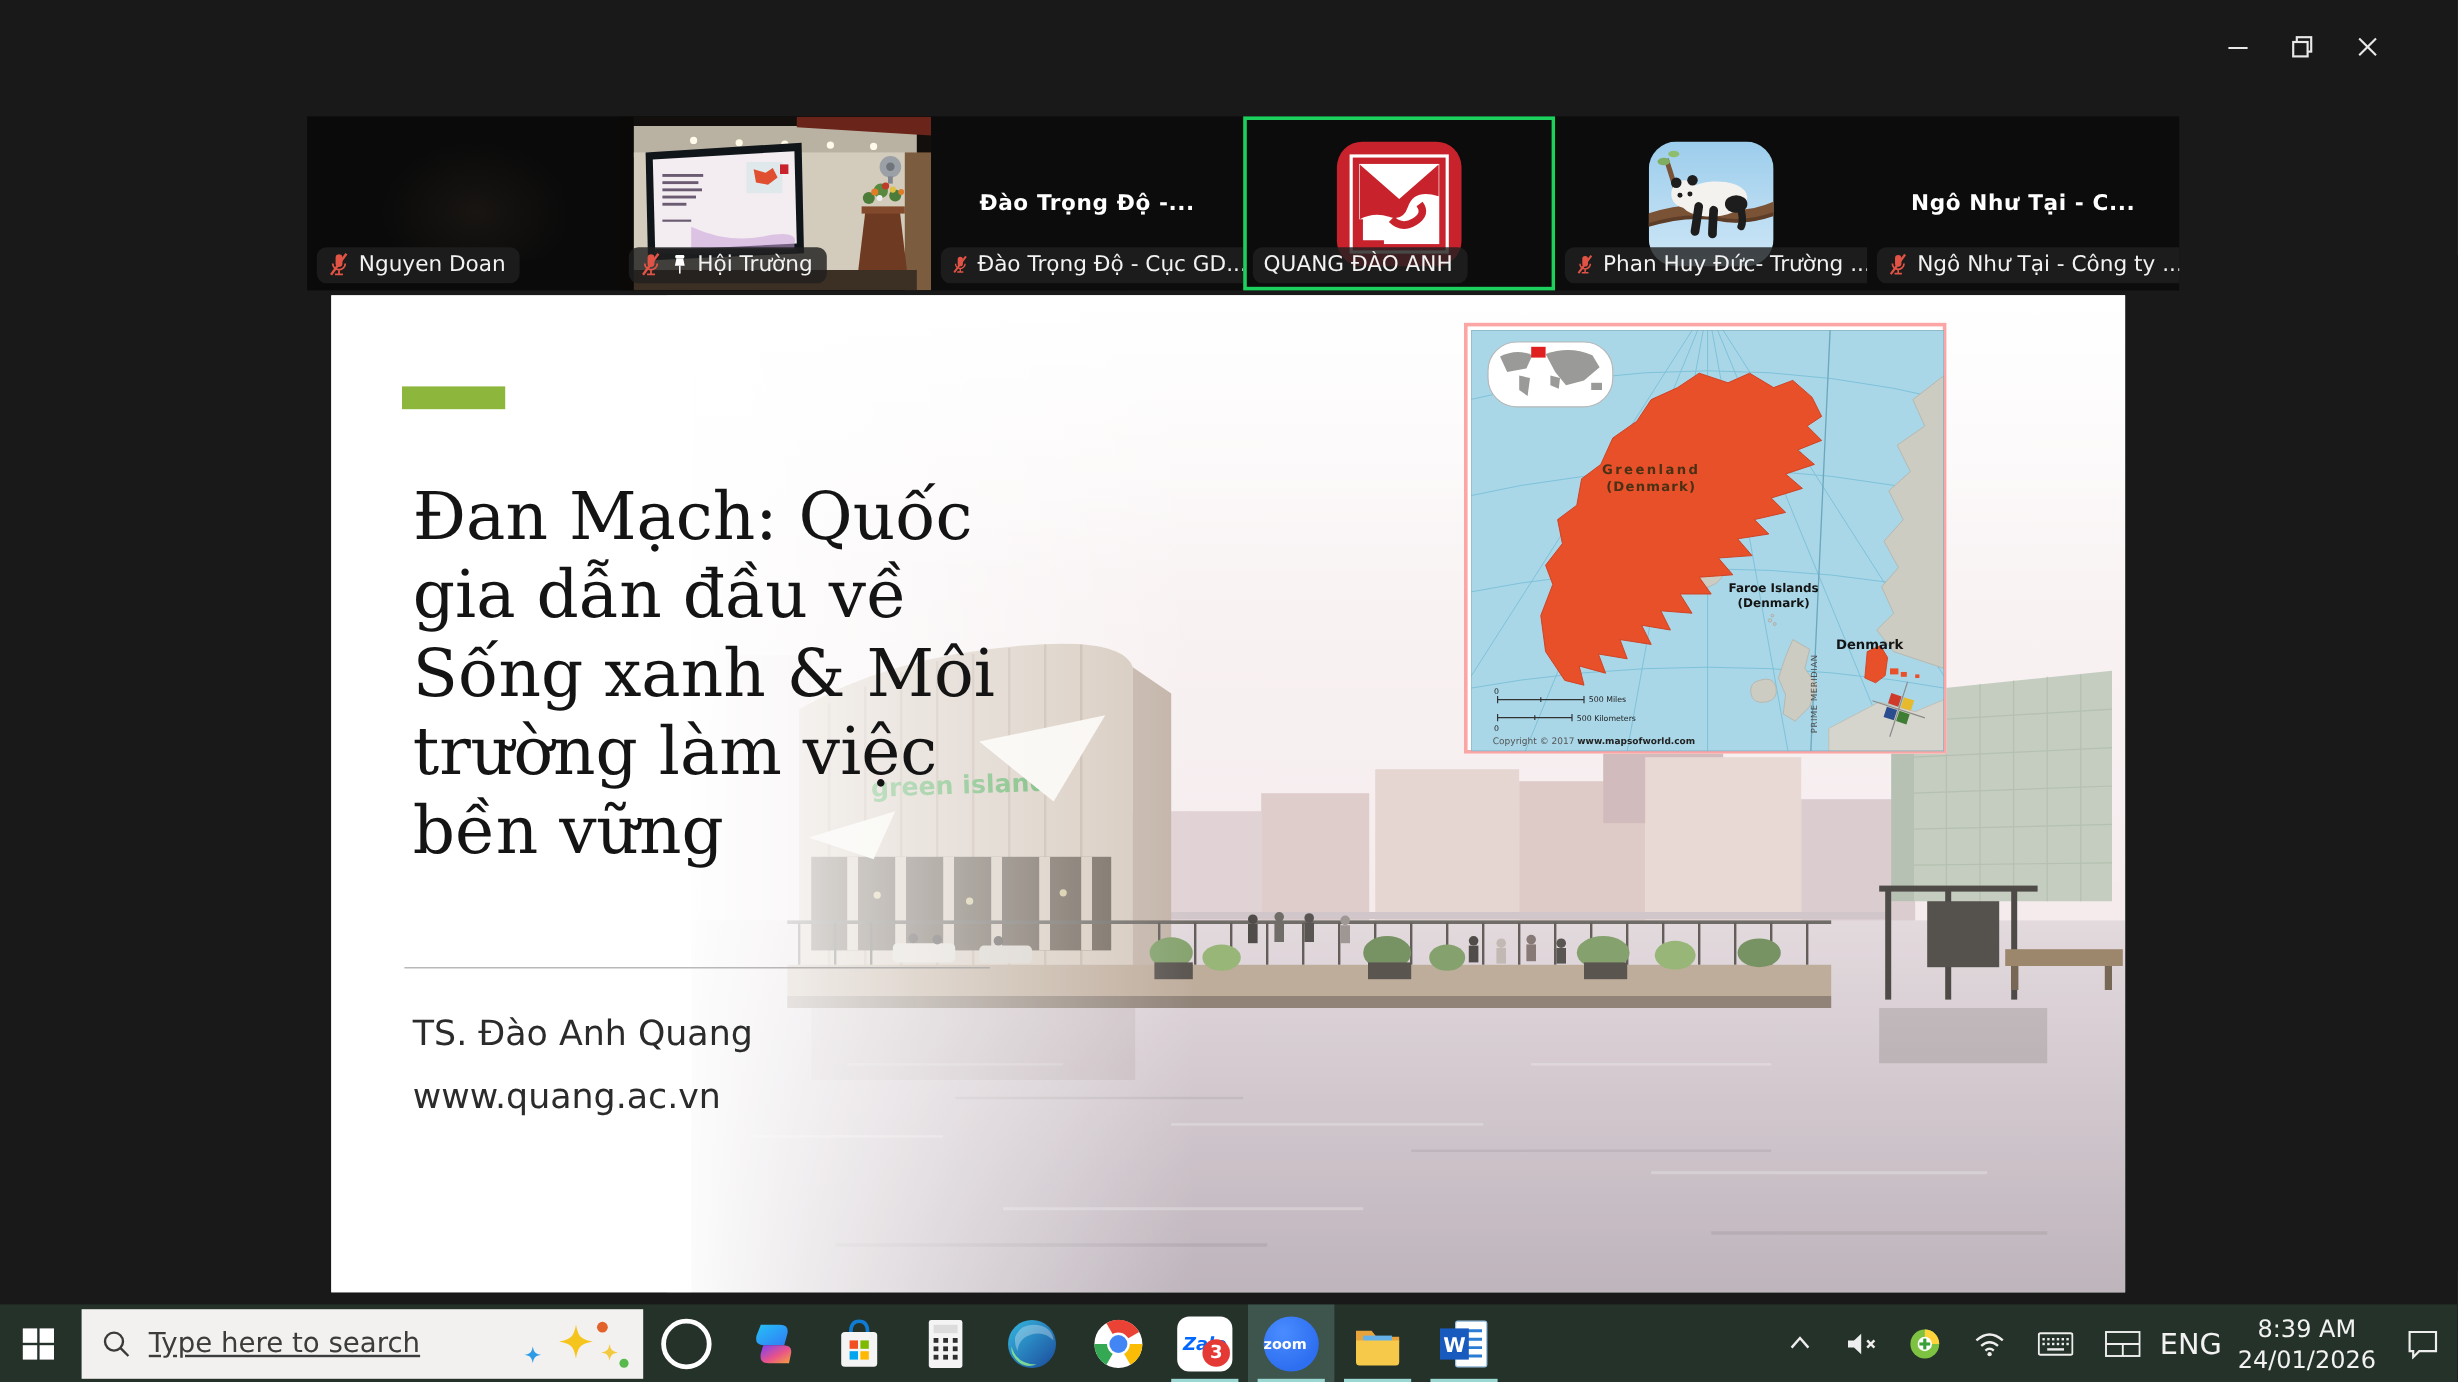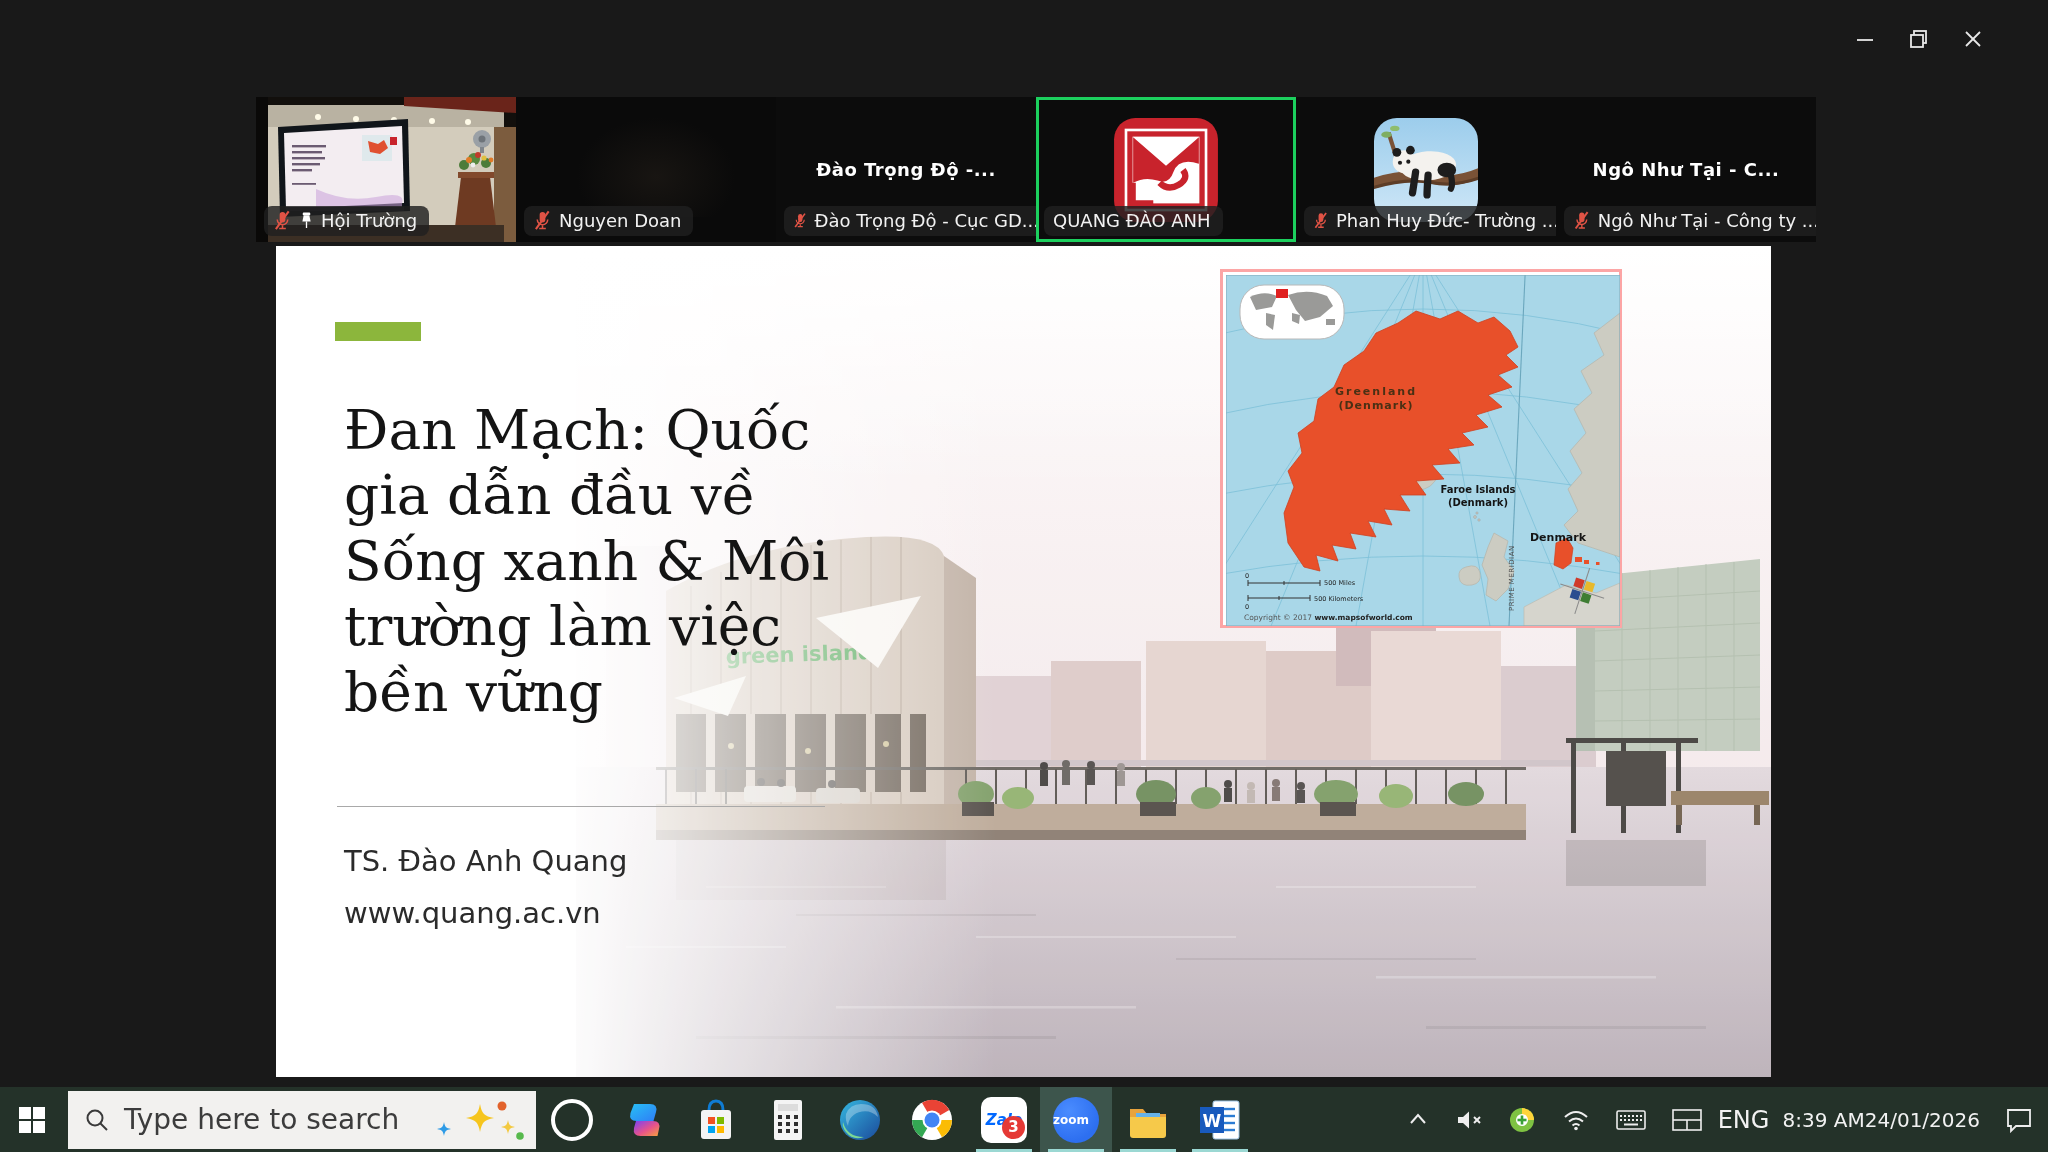"Hội Trường" div.tile { order: before "Nguyen Doan" -> after "Nguyen Doan" }
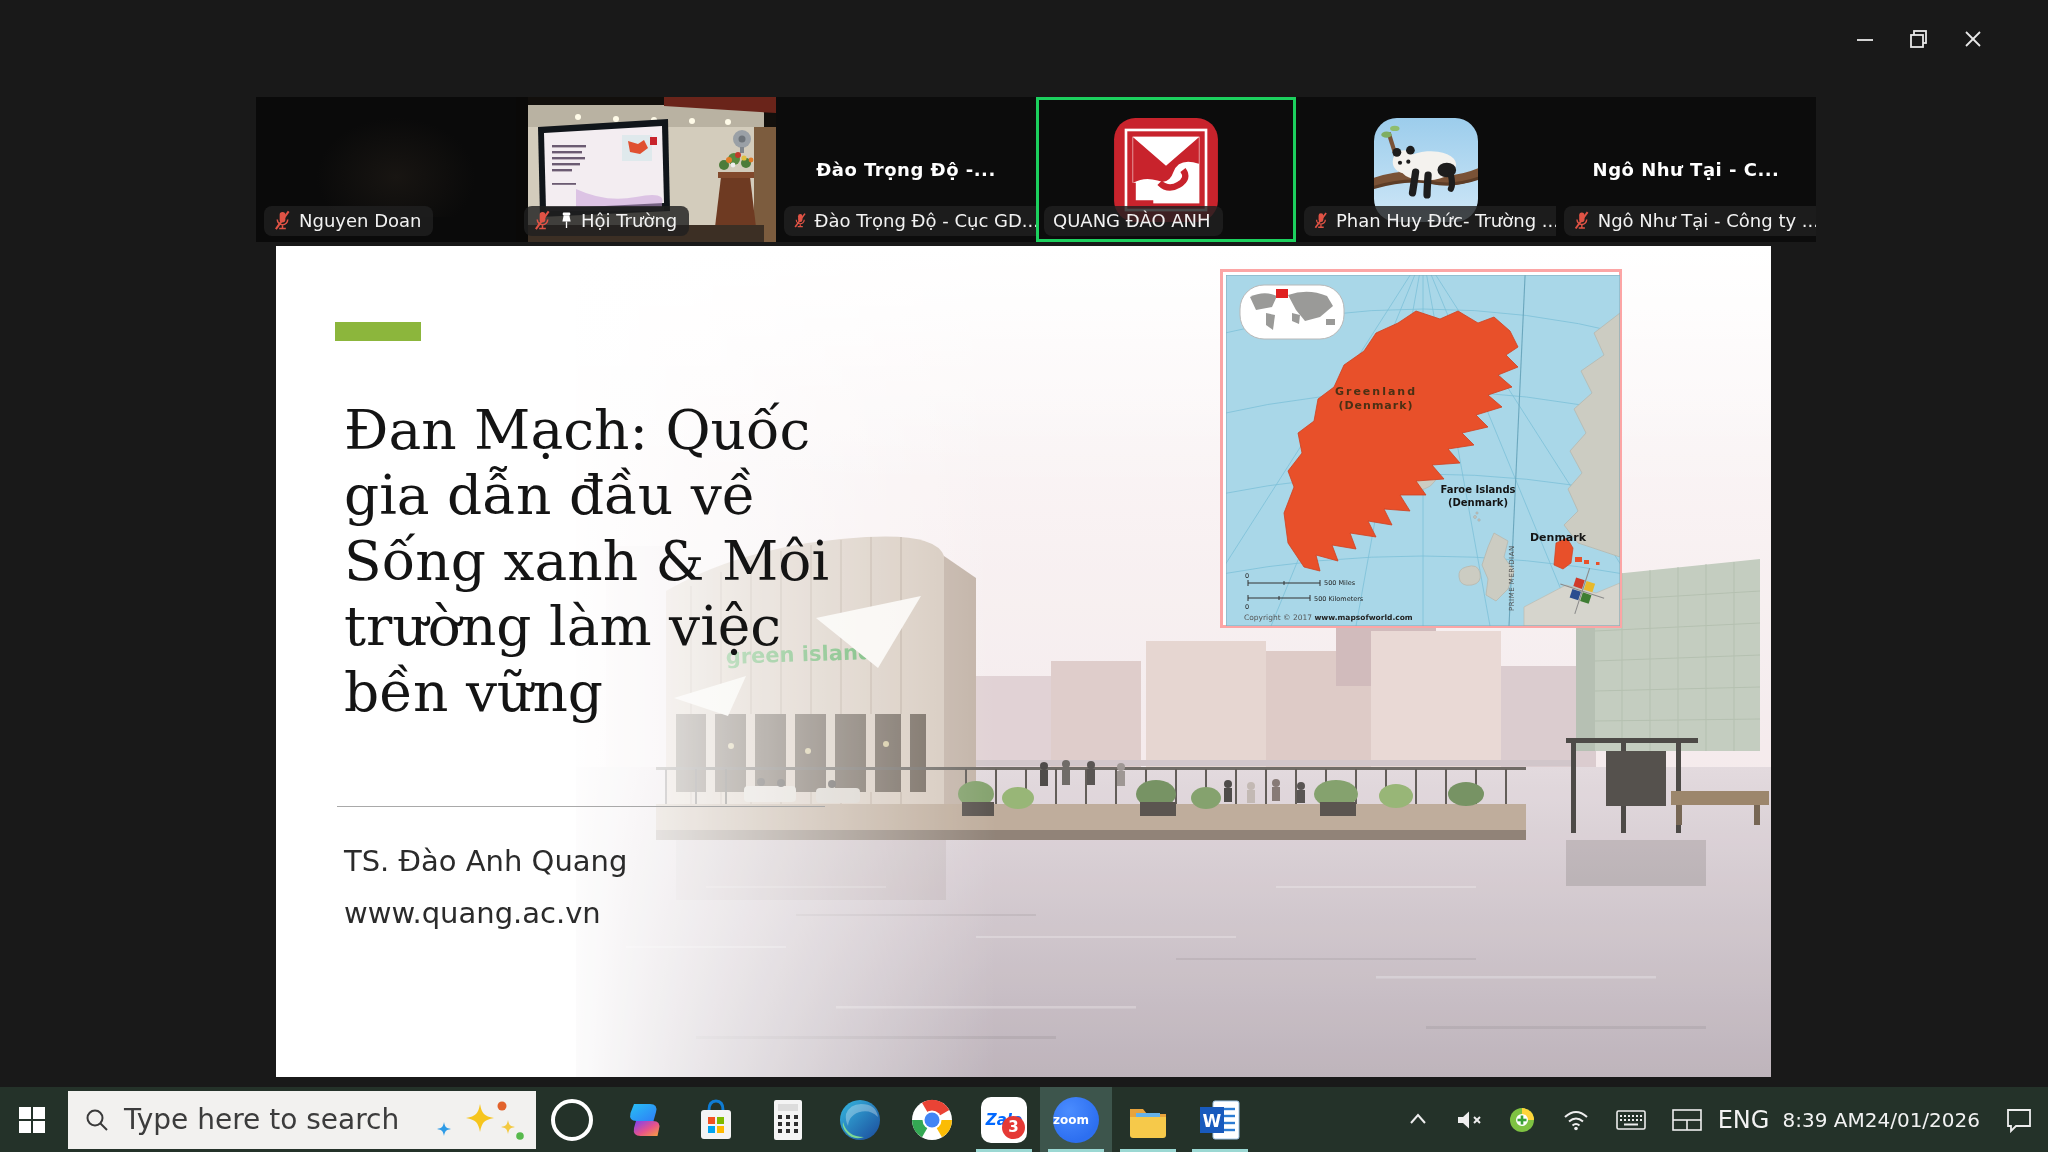"Type here to search" #searchbox .ph { font-size: 28px -> 23px; text-decoration: none -> underline }
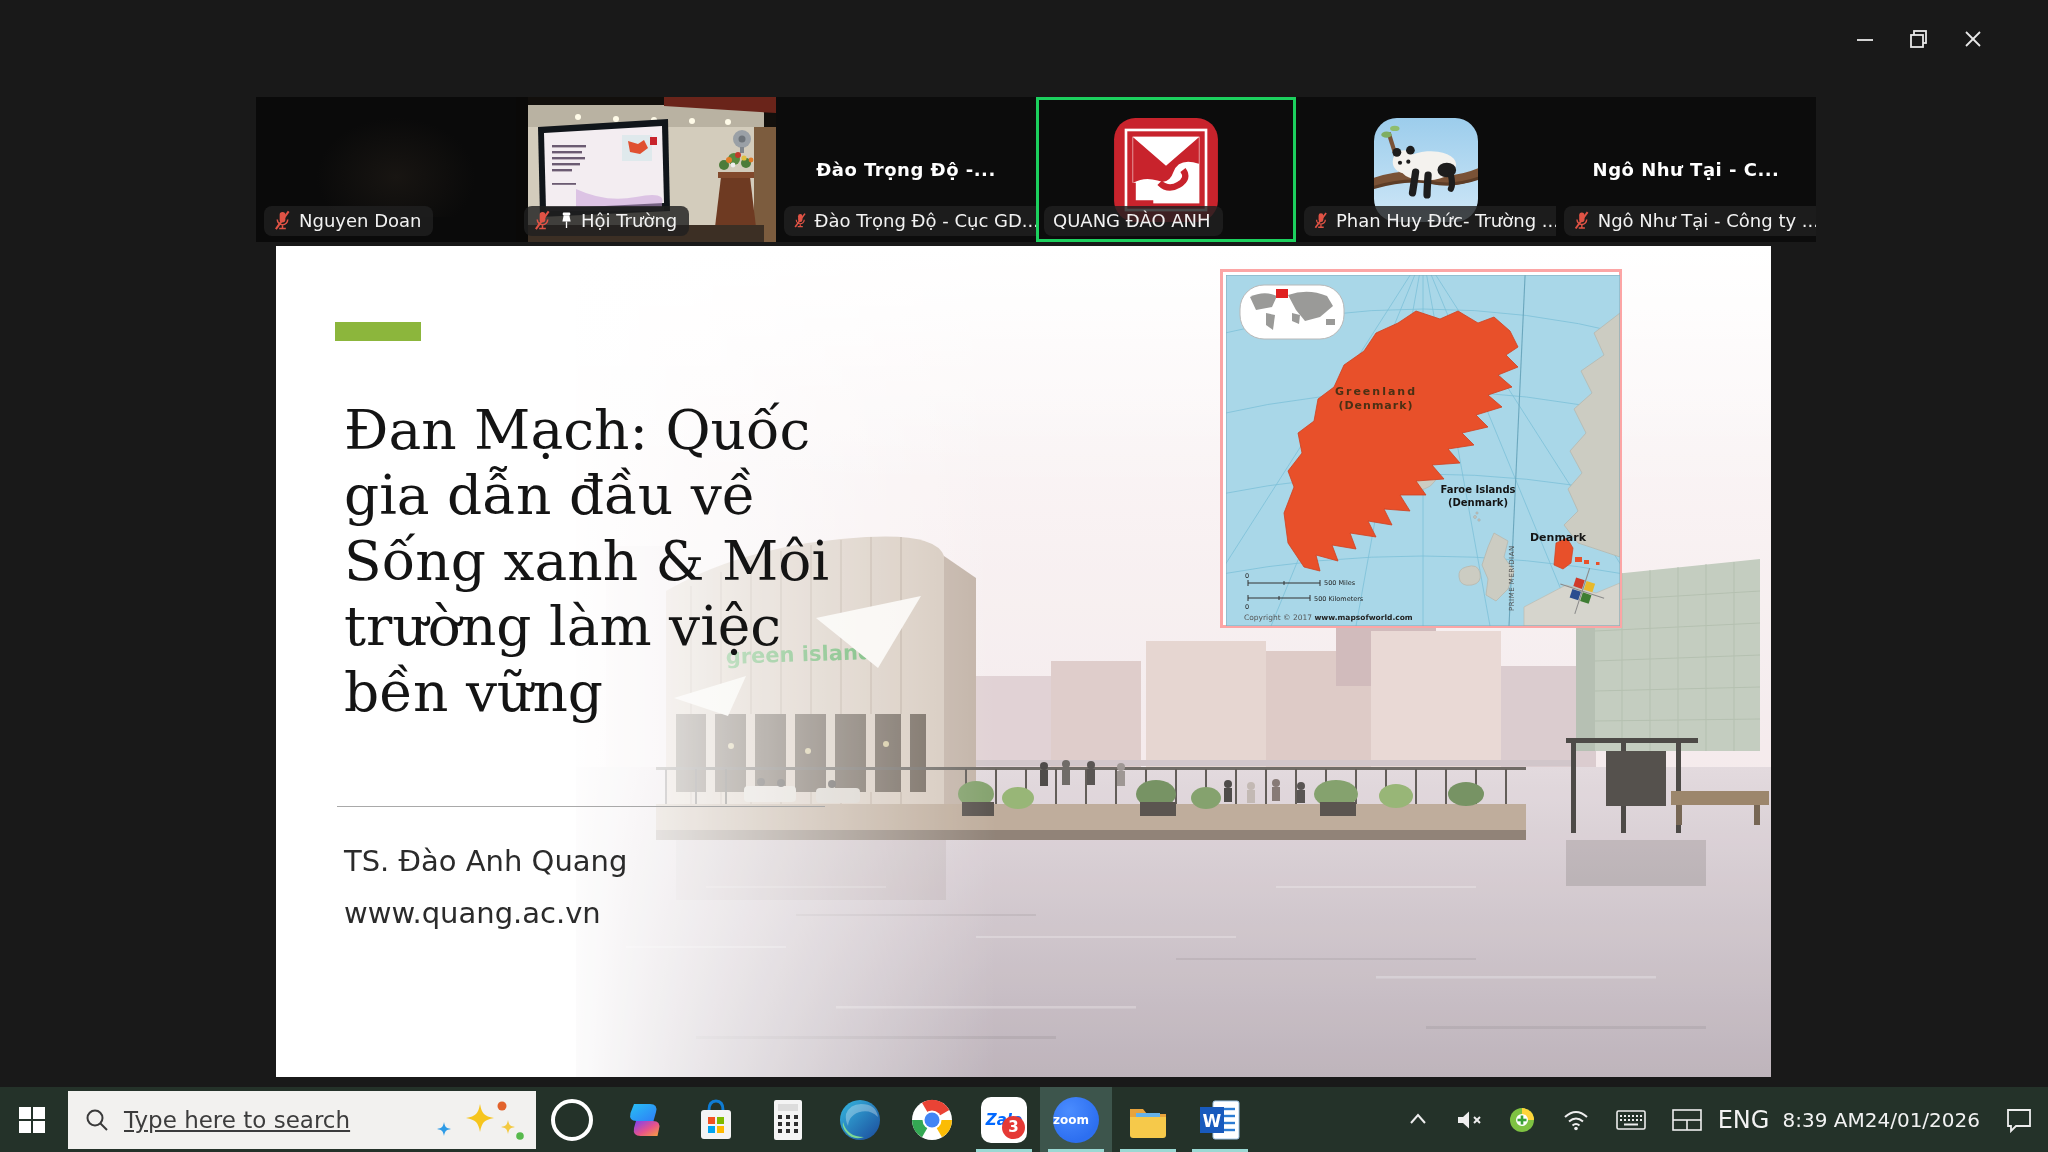"8:39 AM" #clock { flex-direction: row -> column }
